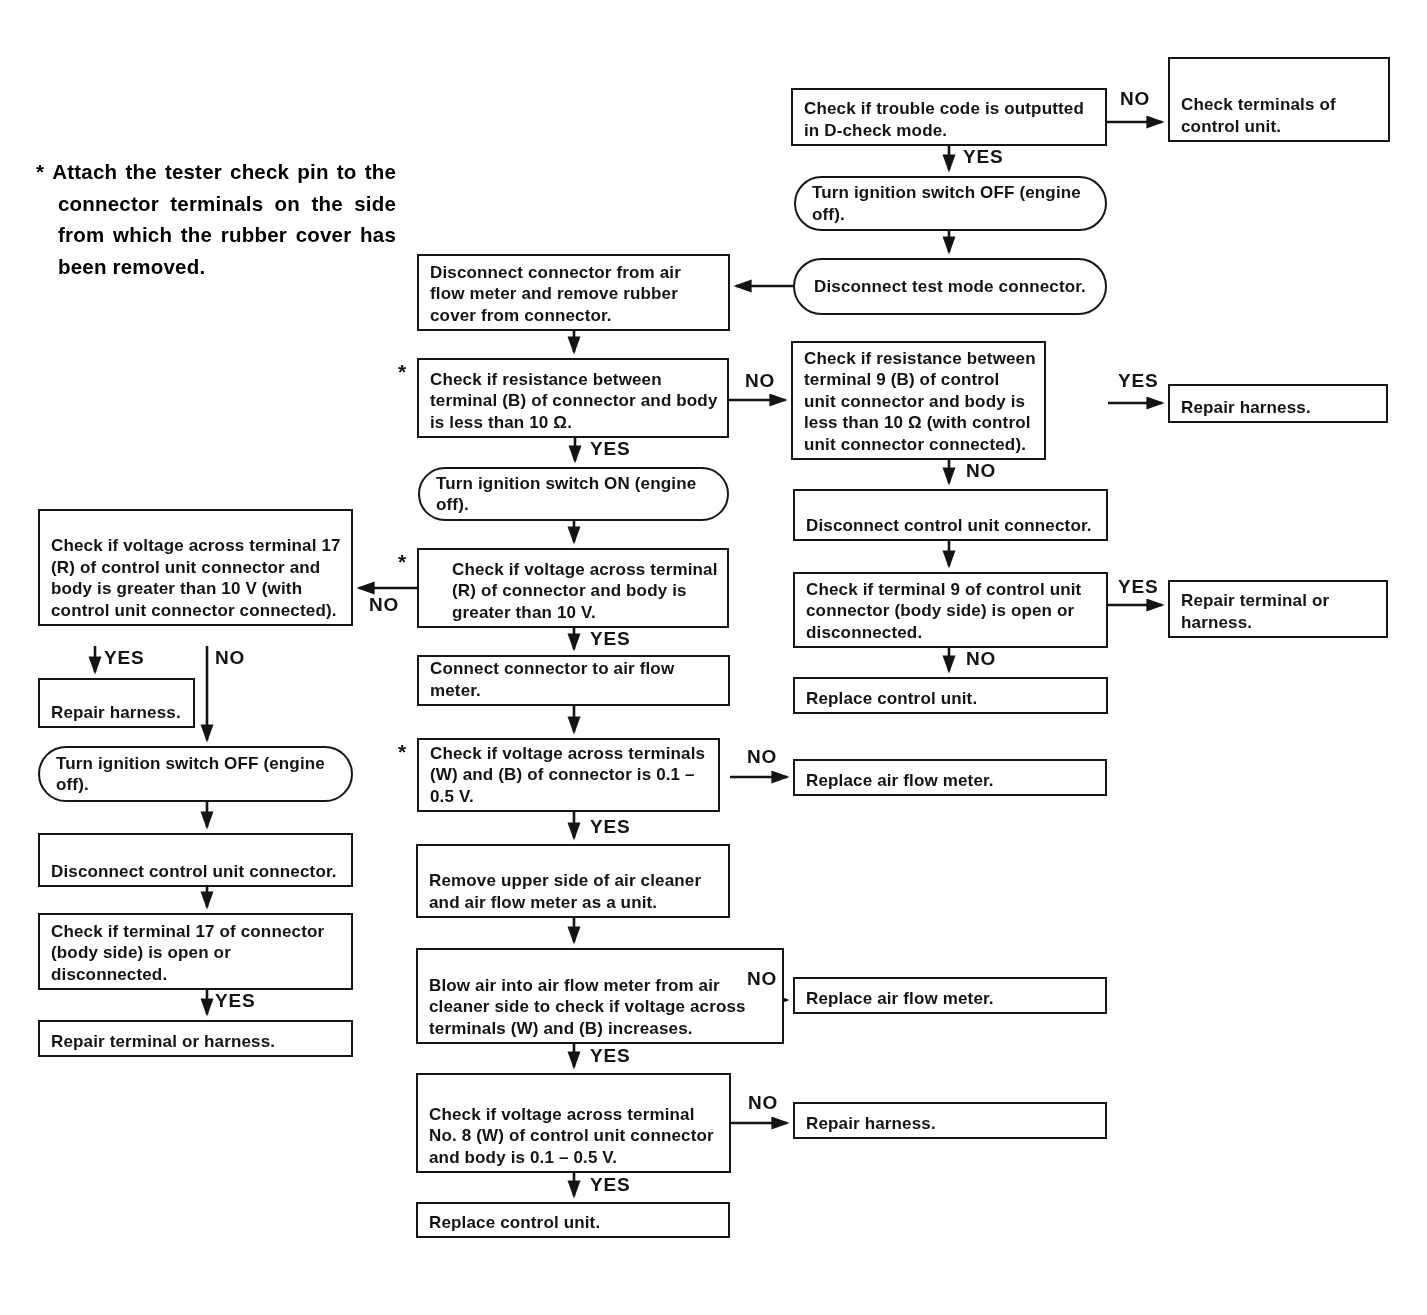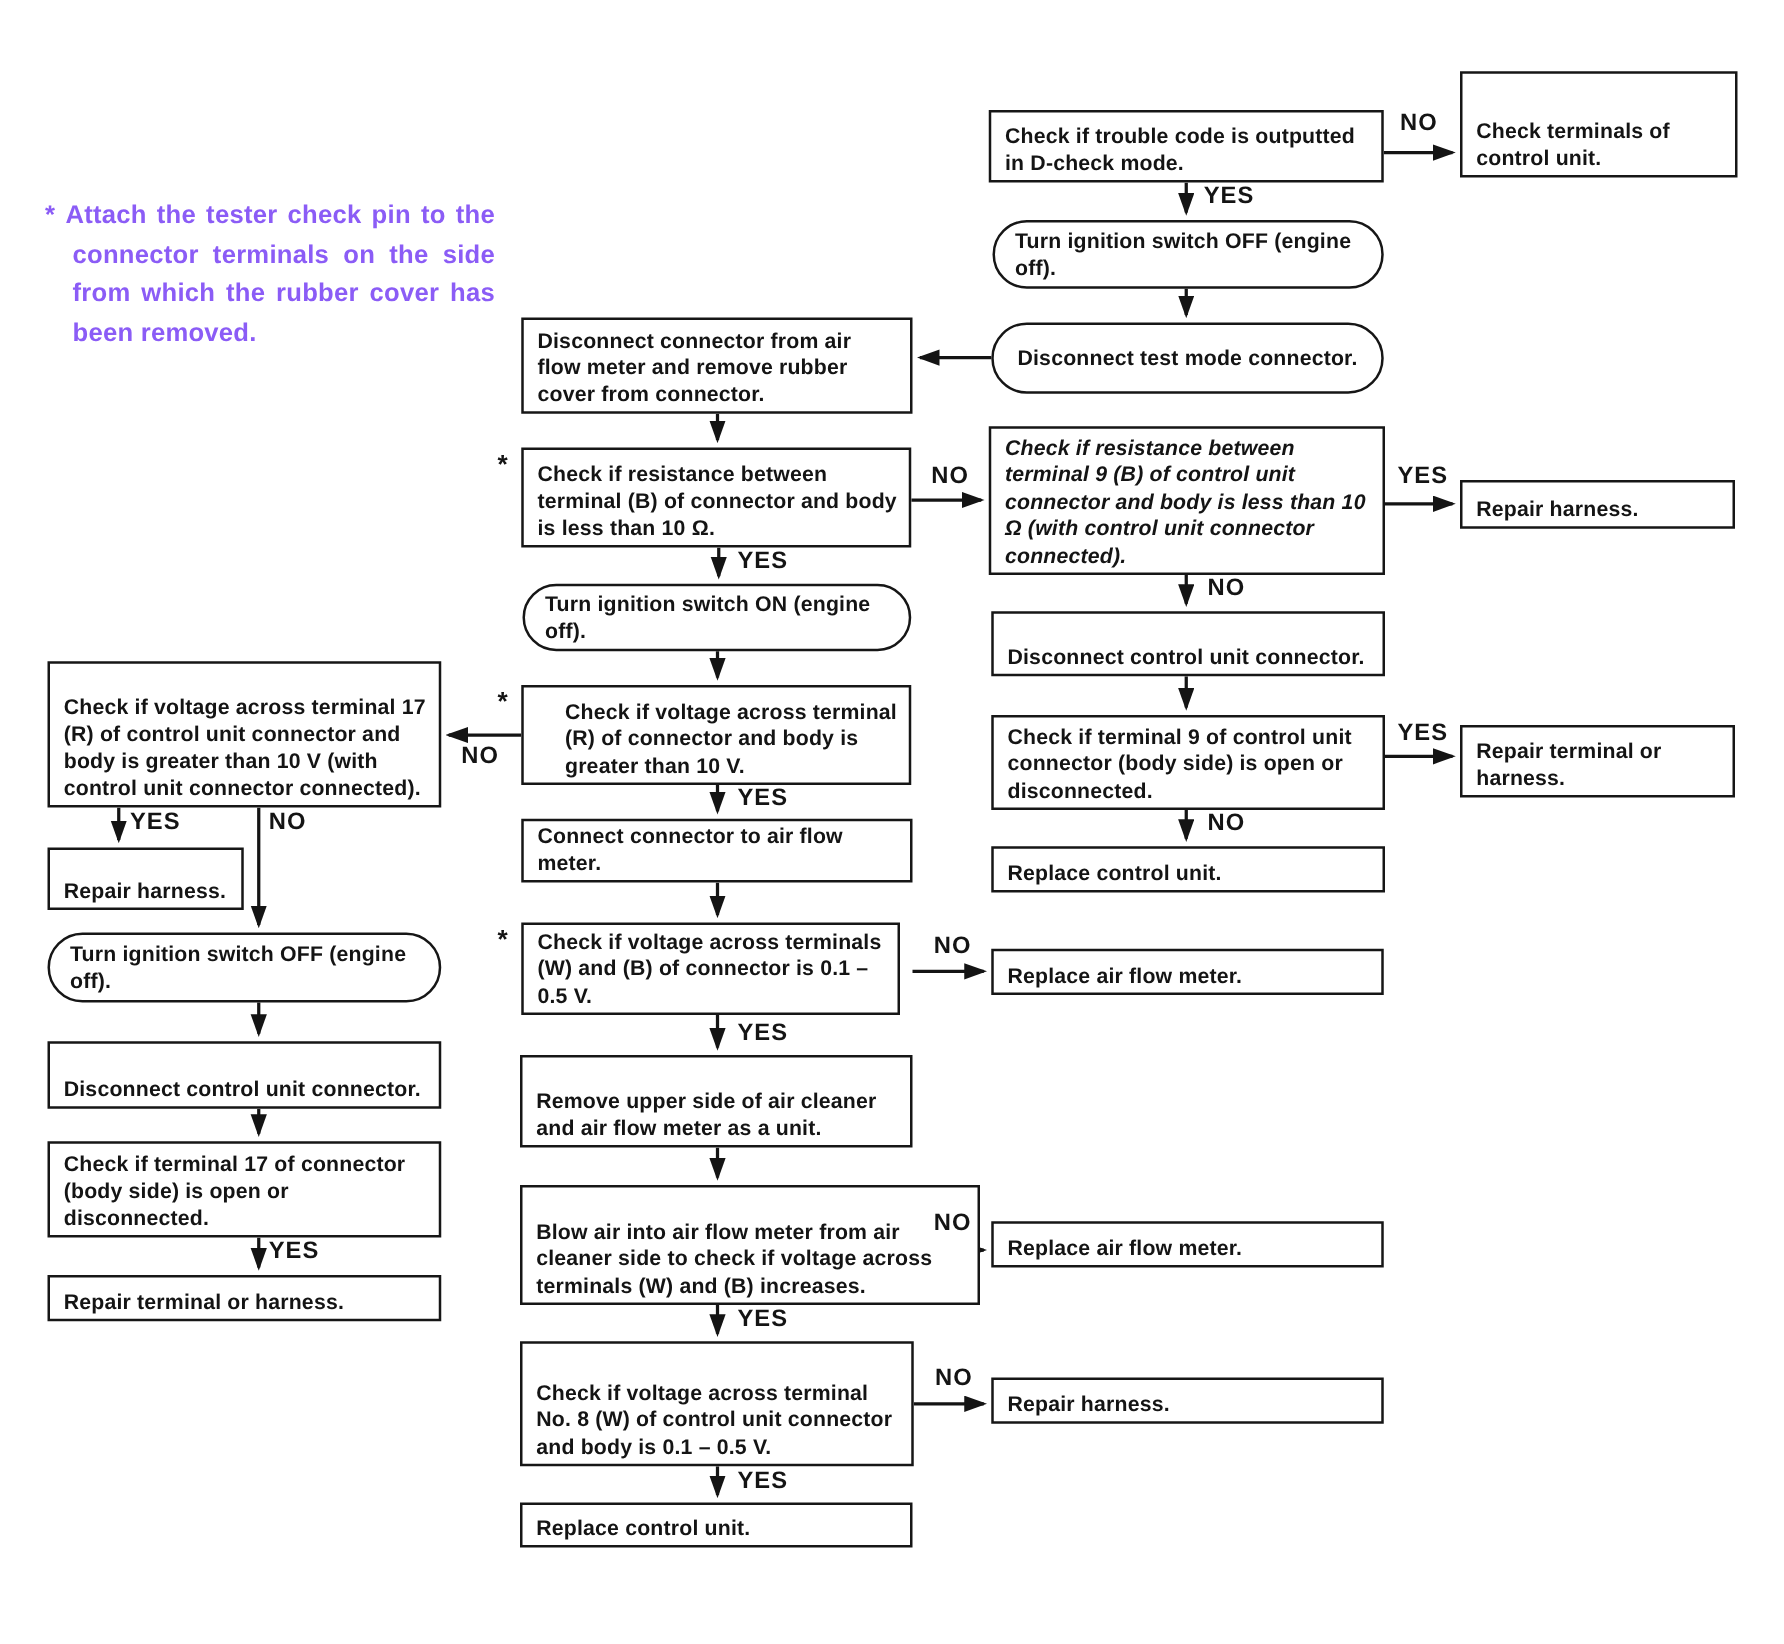"* Attach the tester check" .note { color: #8b5cf6 -> #000000 }
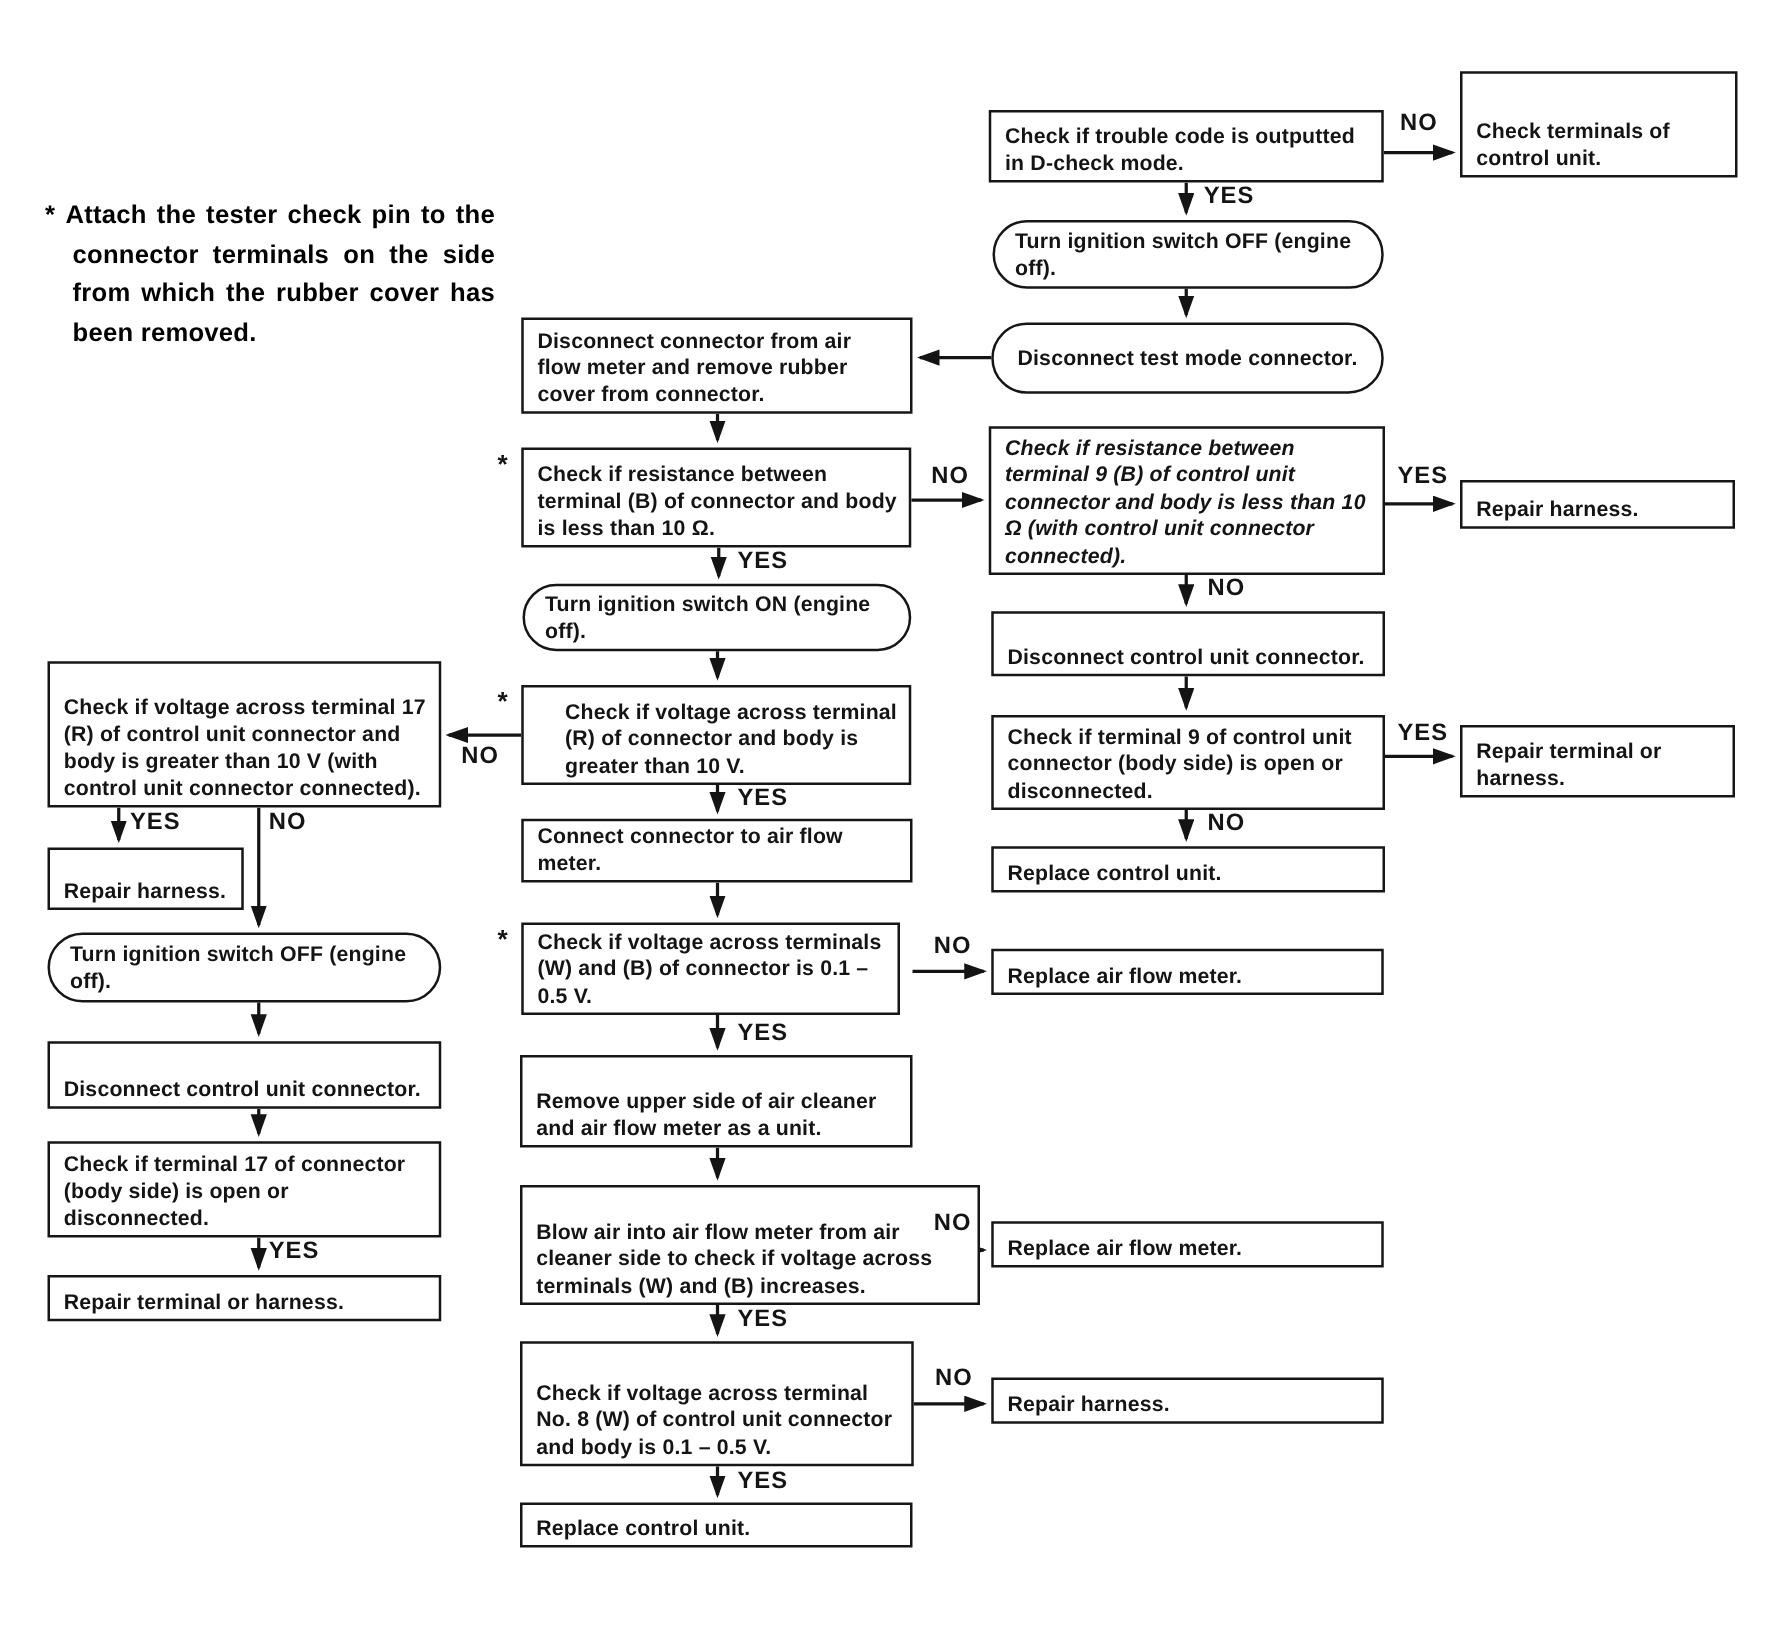"Check if resistance between terminal 9" div.node { font-style: italic -> none; width: 317px -> 255px }
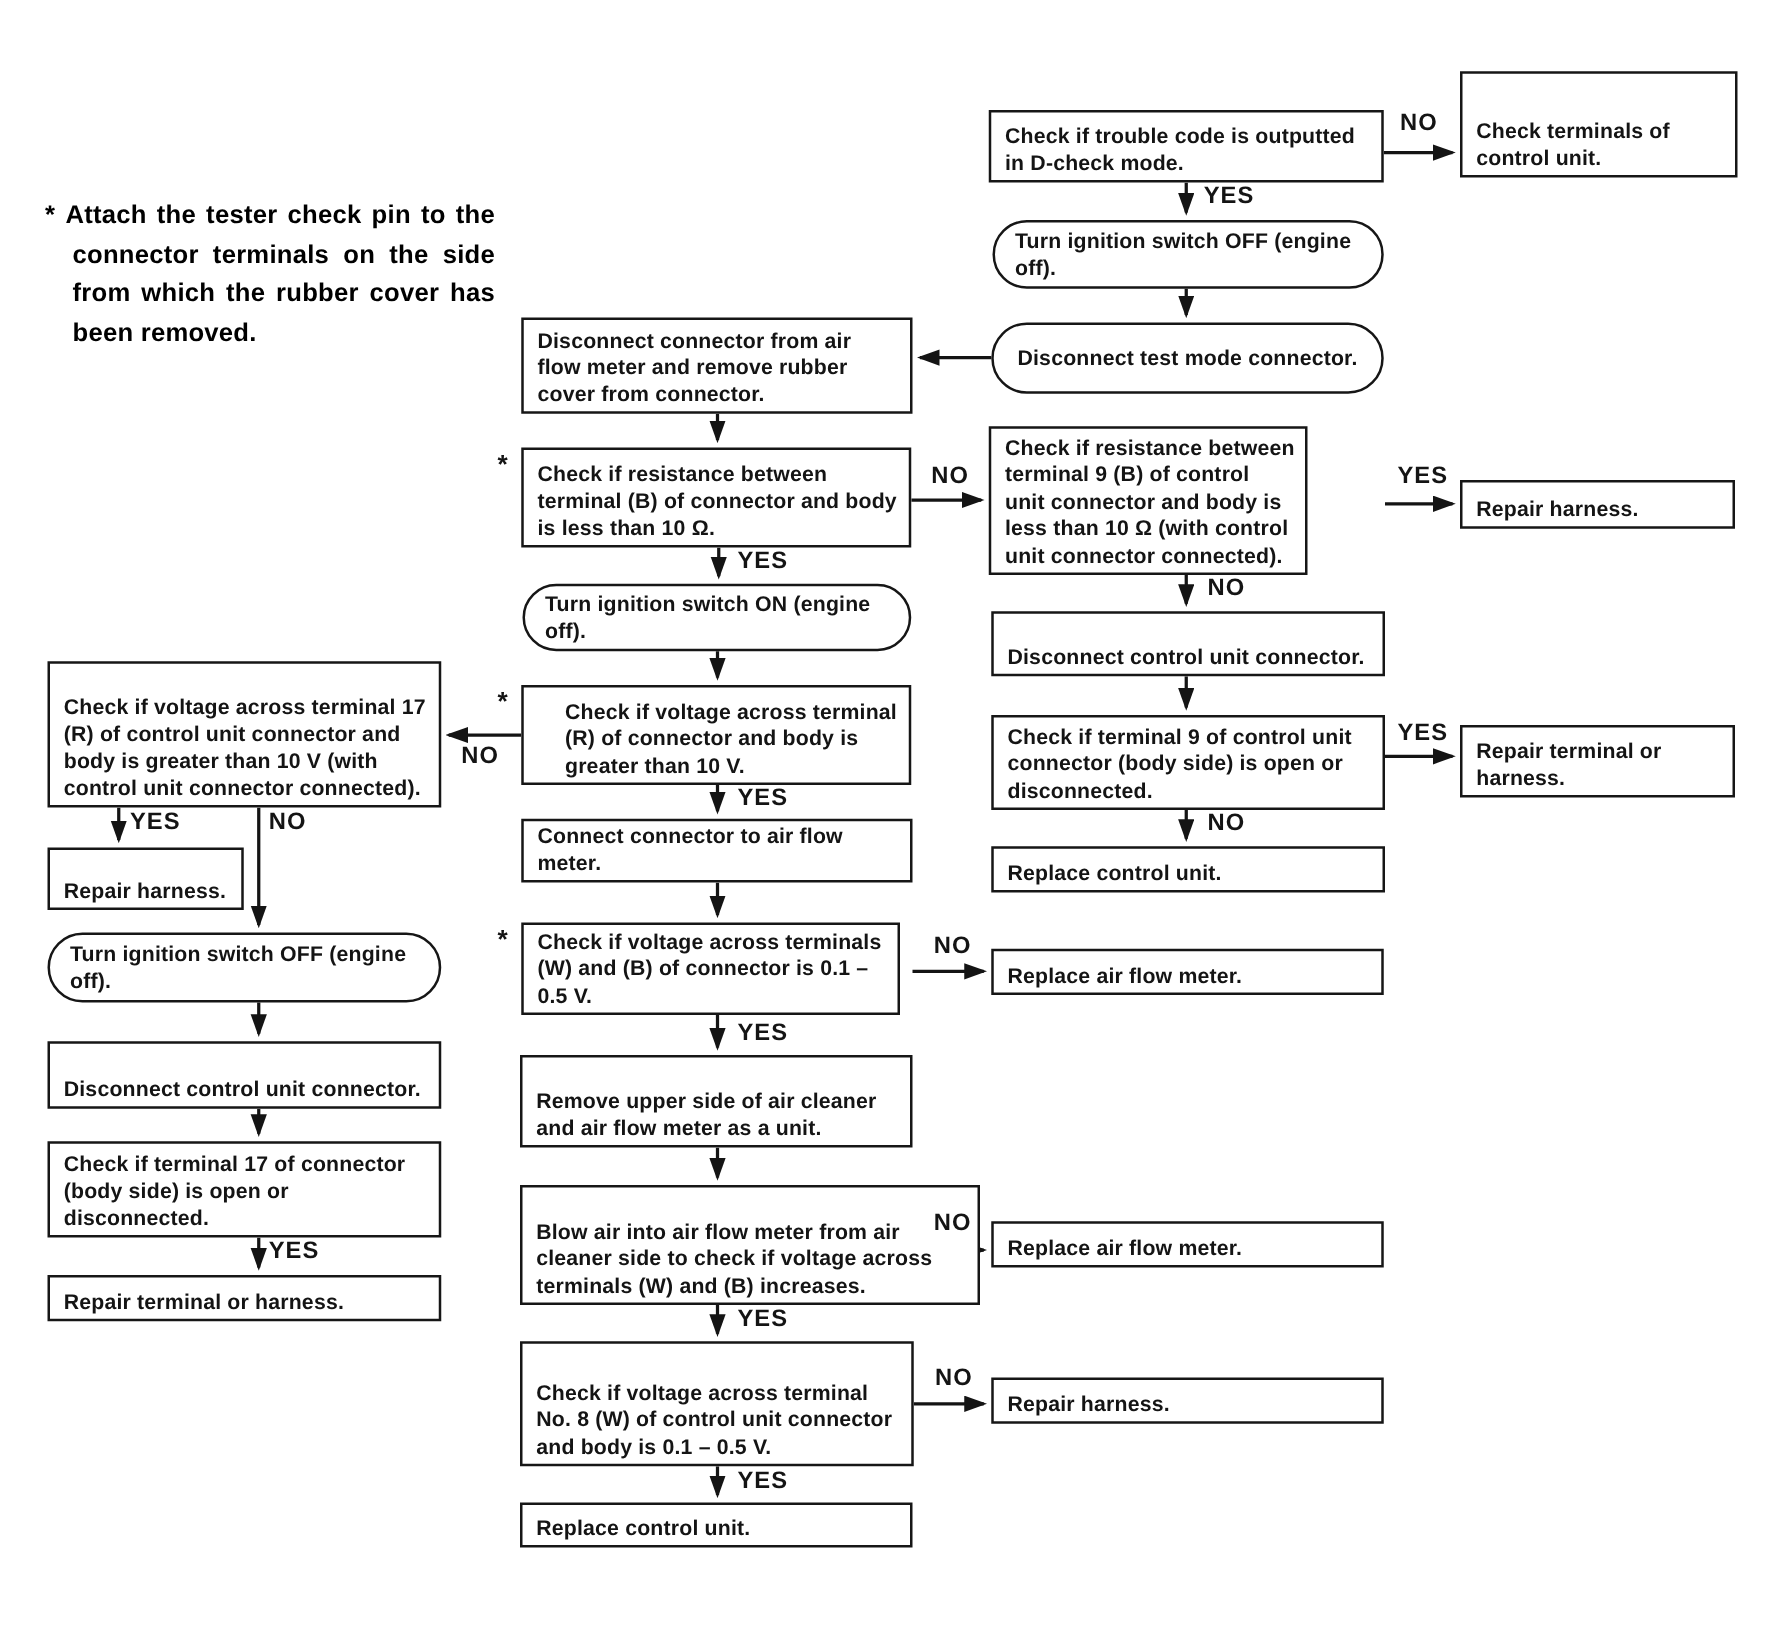"Check if voltage across terminal 17" div.node { top: 529px -> 509px }
